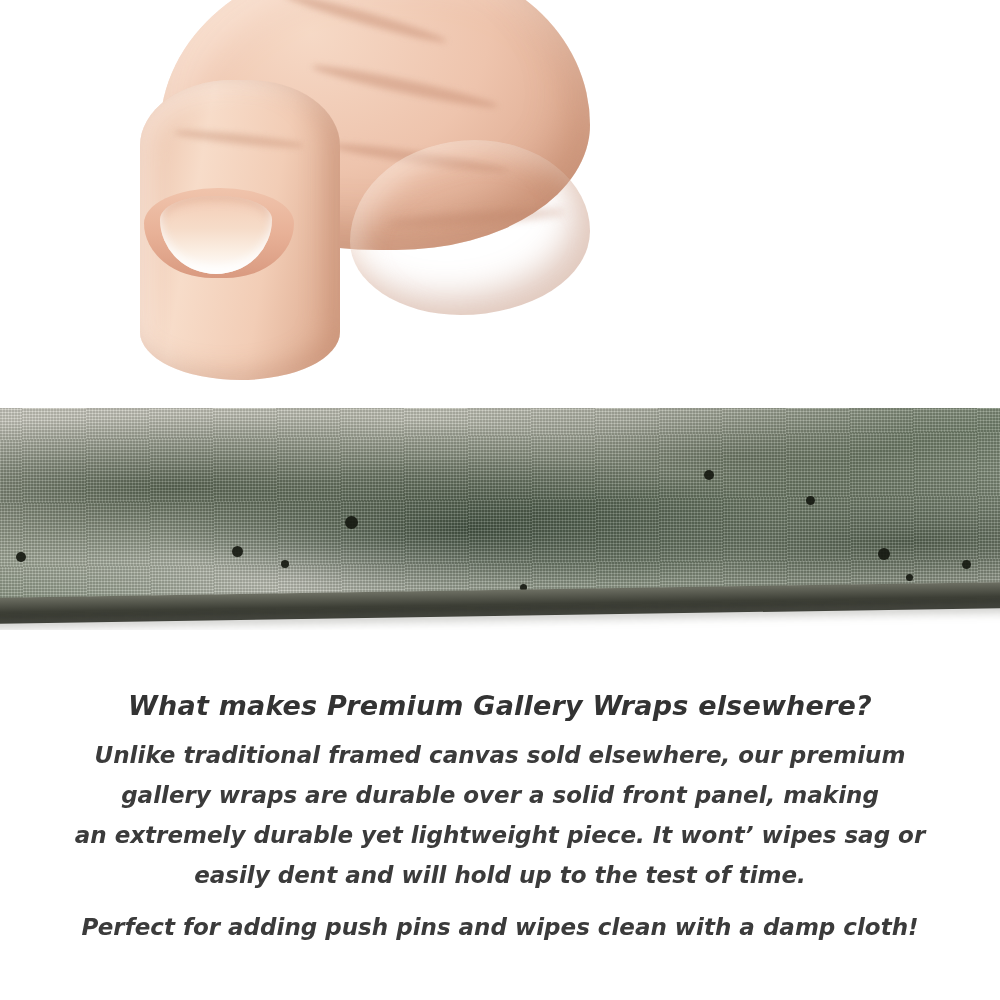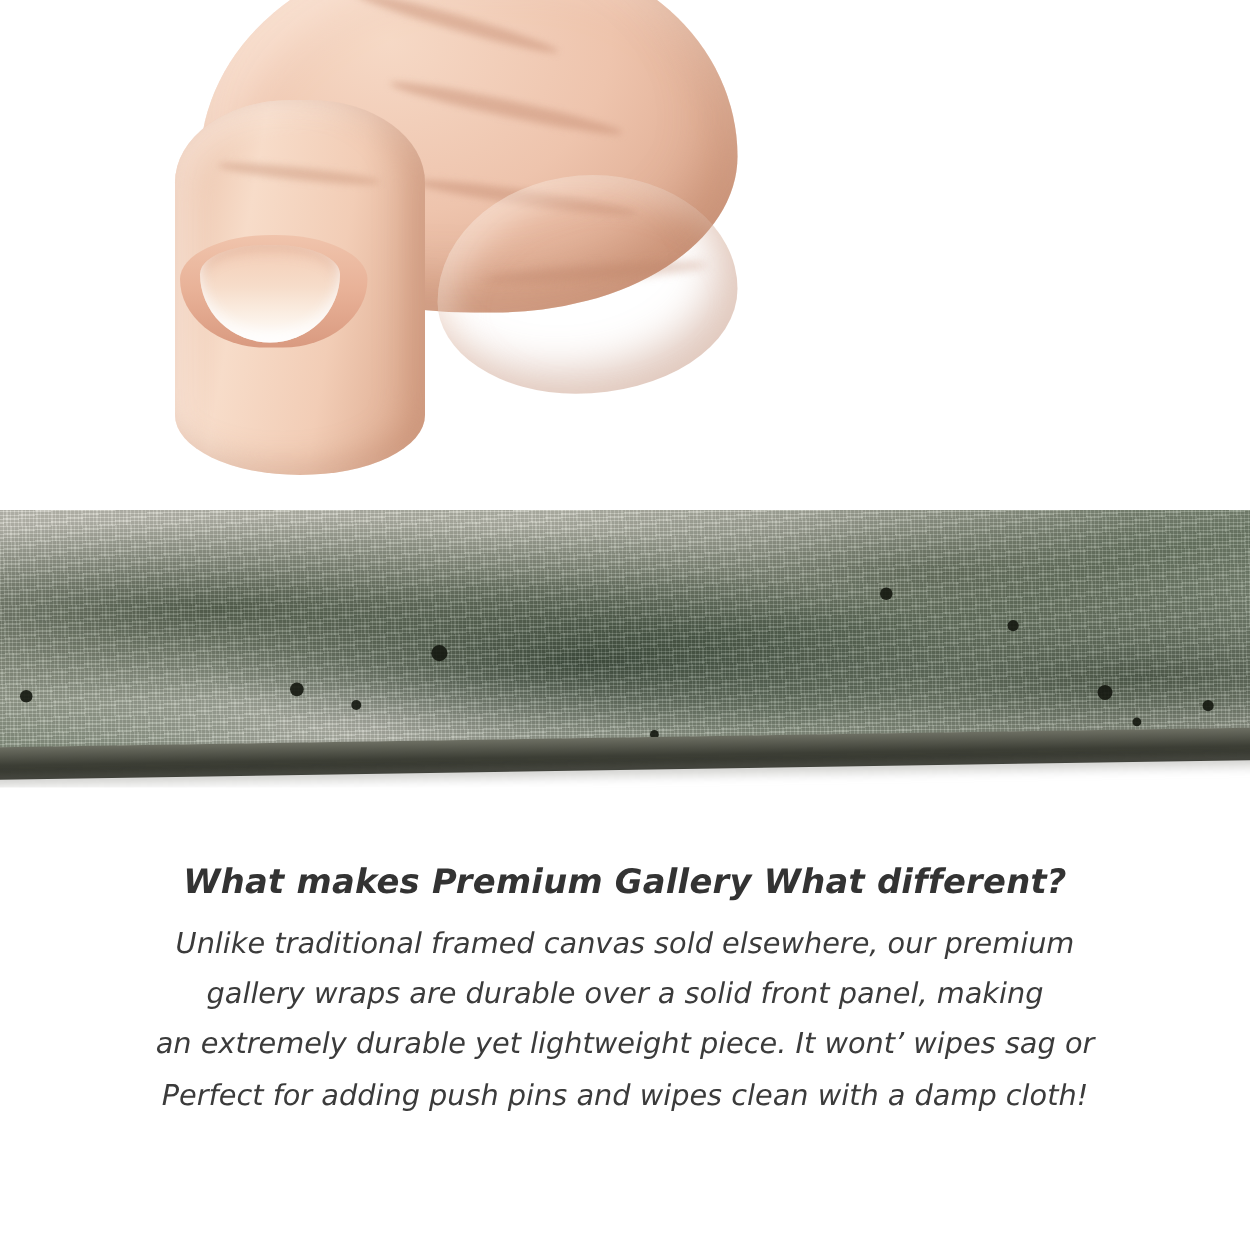"What makes Premium Gallery What" div.caption-heading { text: What different -> Wraps elsewhere }
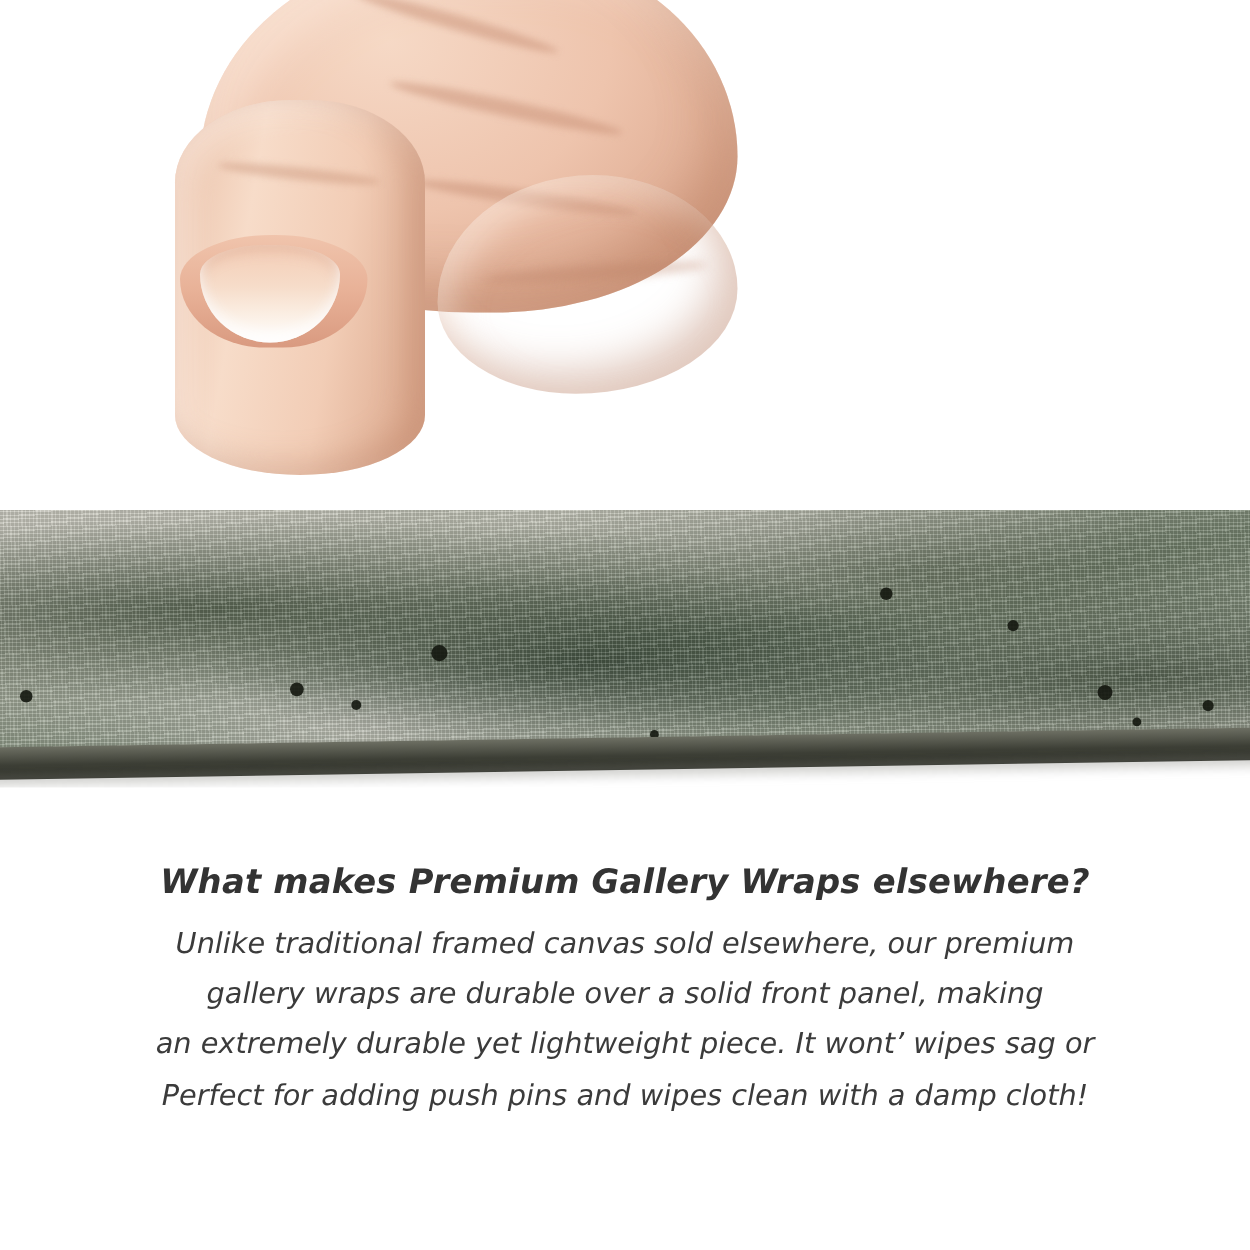"Unlike traditional framed canvas sold" .caption-line { font-weight: none -> bold }
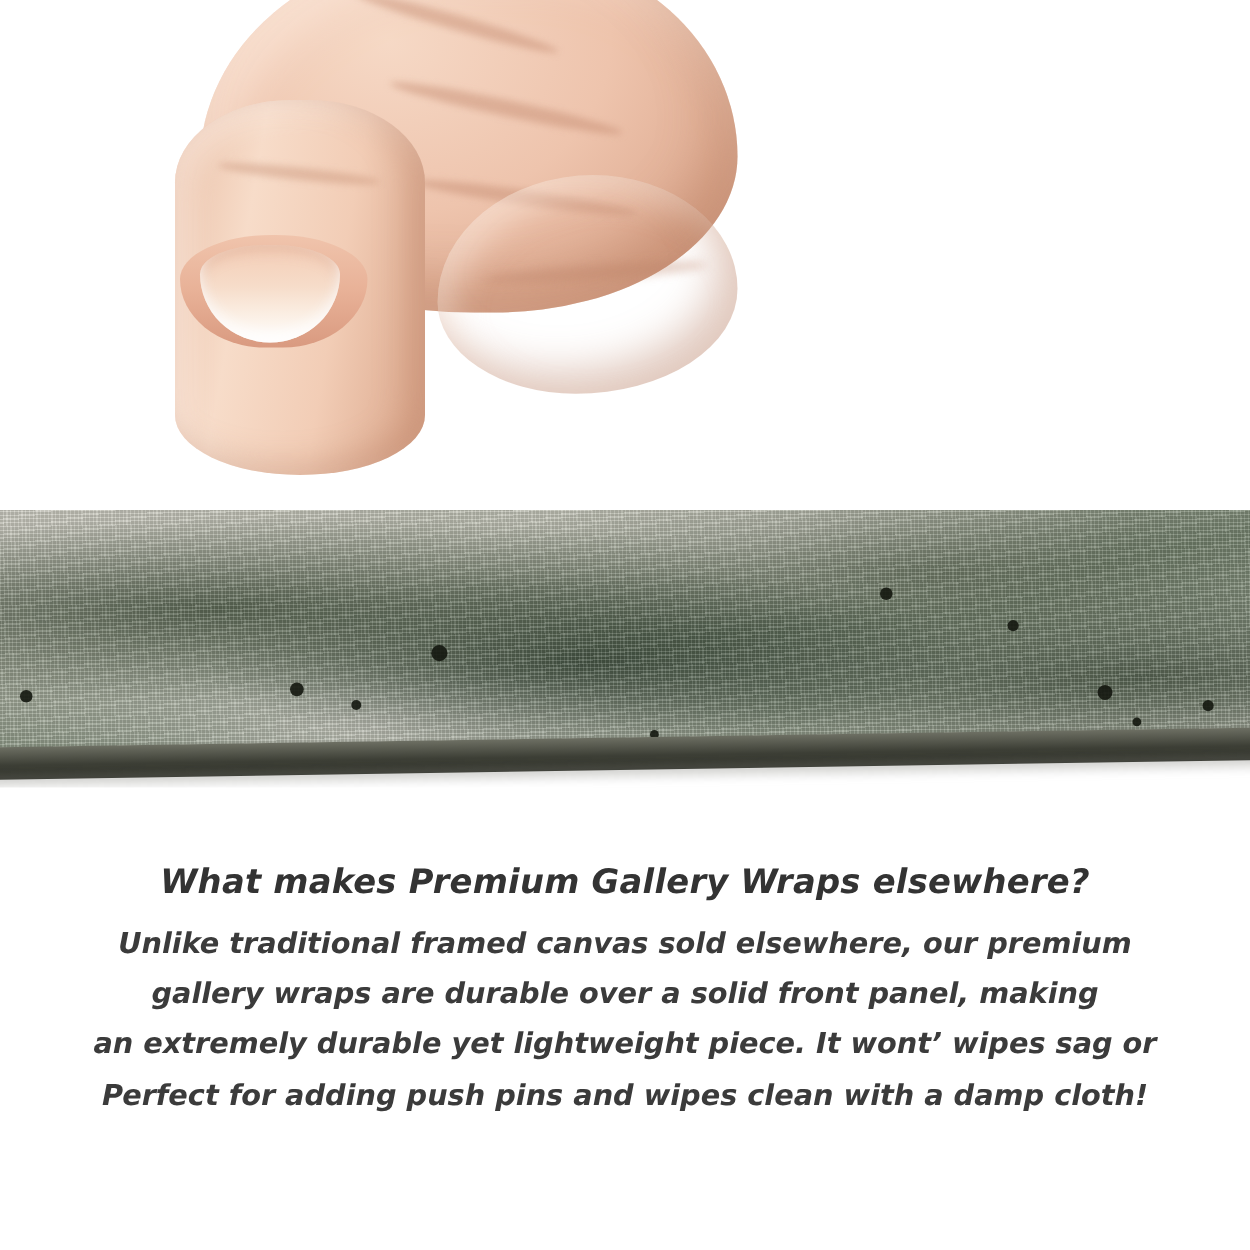"easily dent and will hold" div.caption-line { html: none -> <div>easily dent and will hold up to the test of time.</div> }
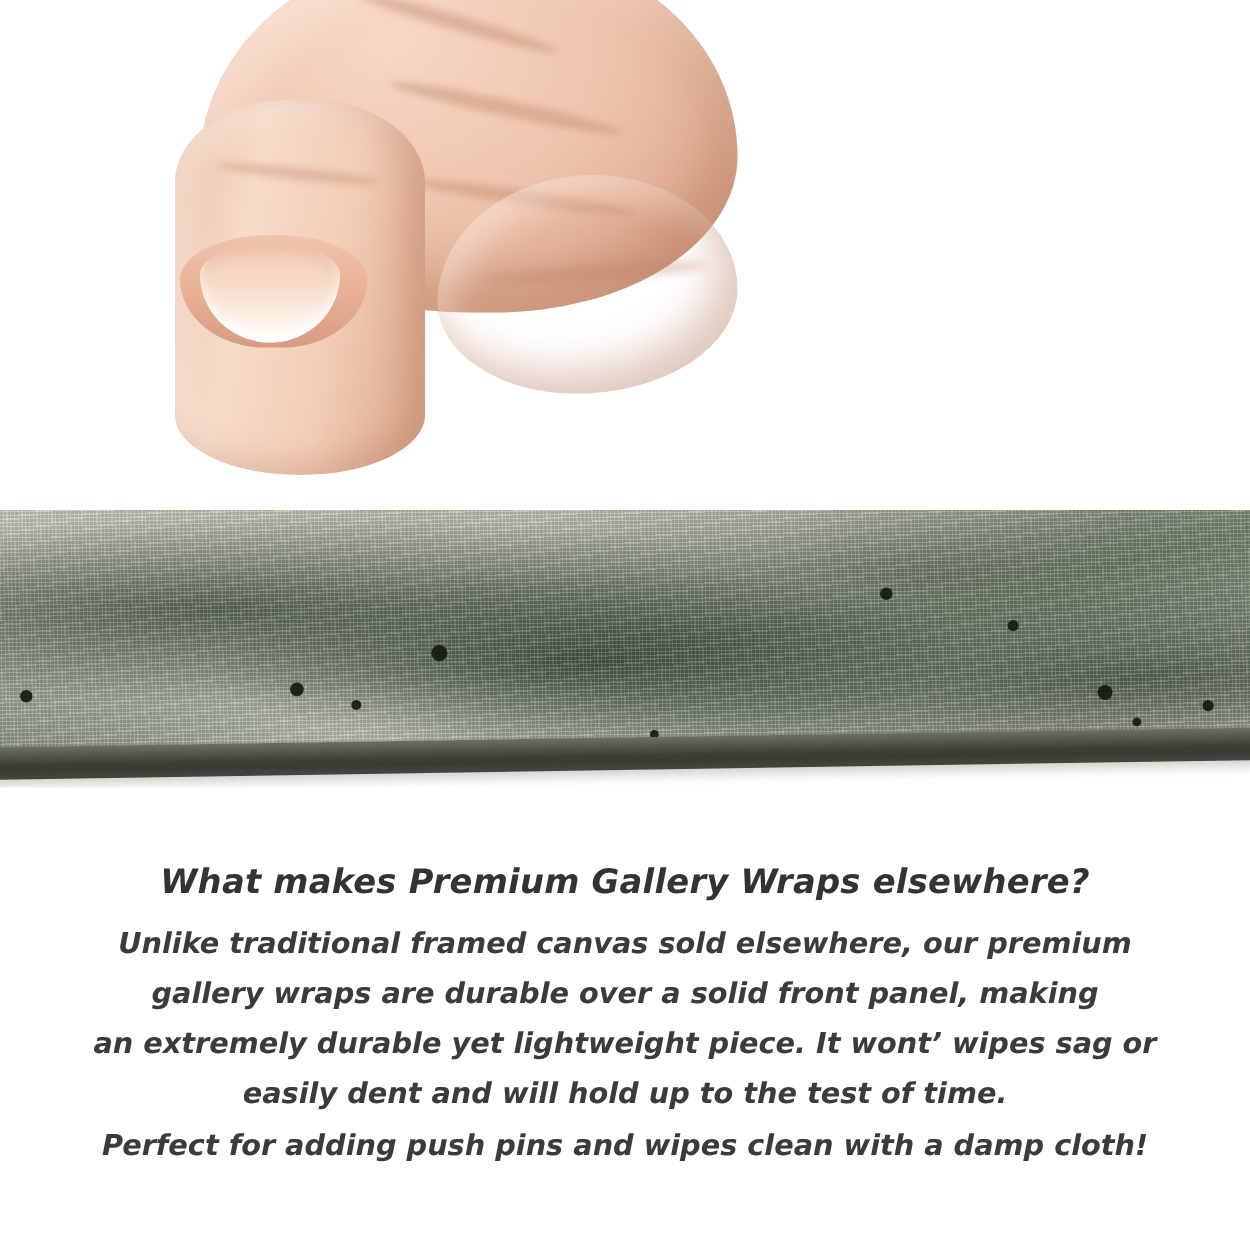"Perfect for adding push pins" .caption-line.last { margin-top: 2px -> 12px }
